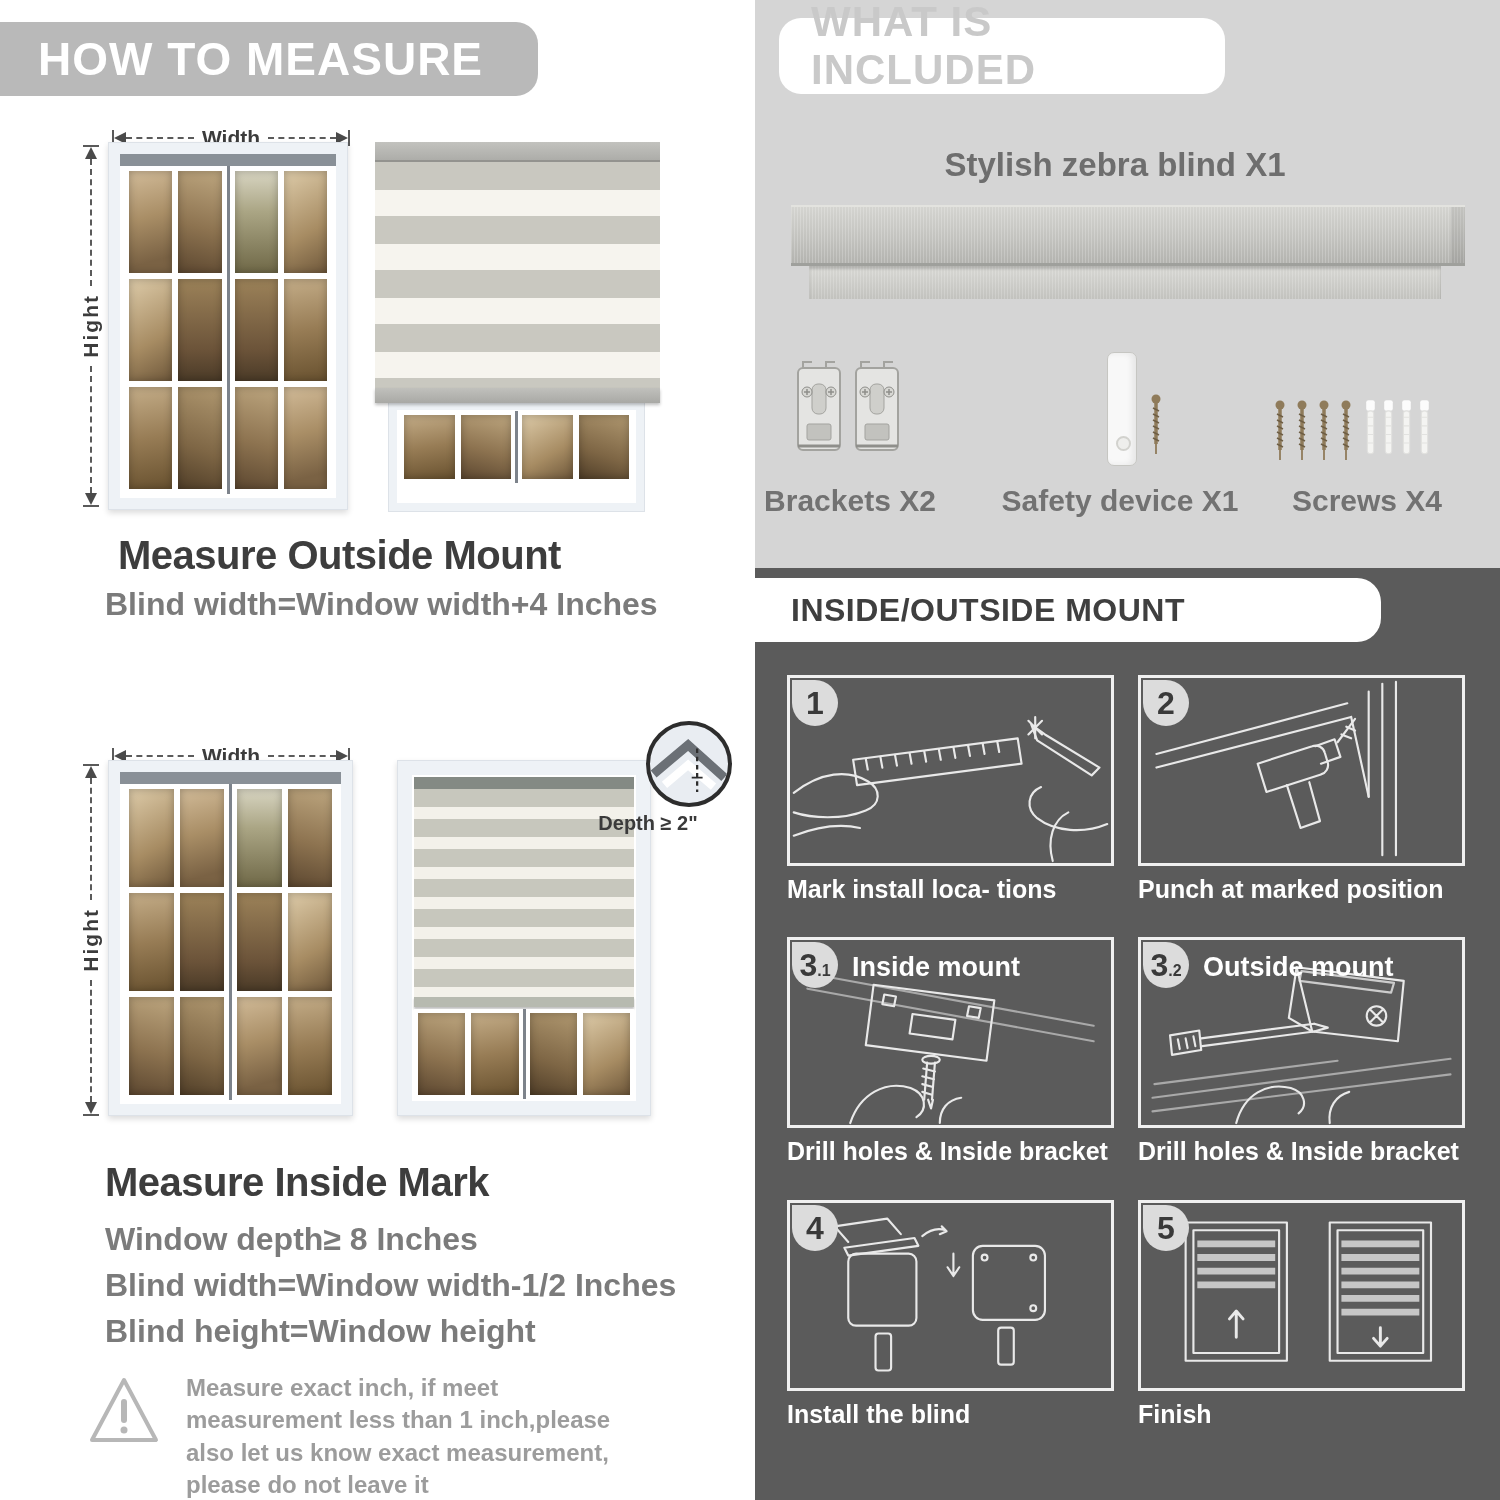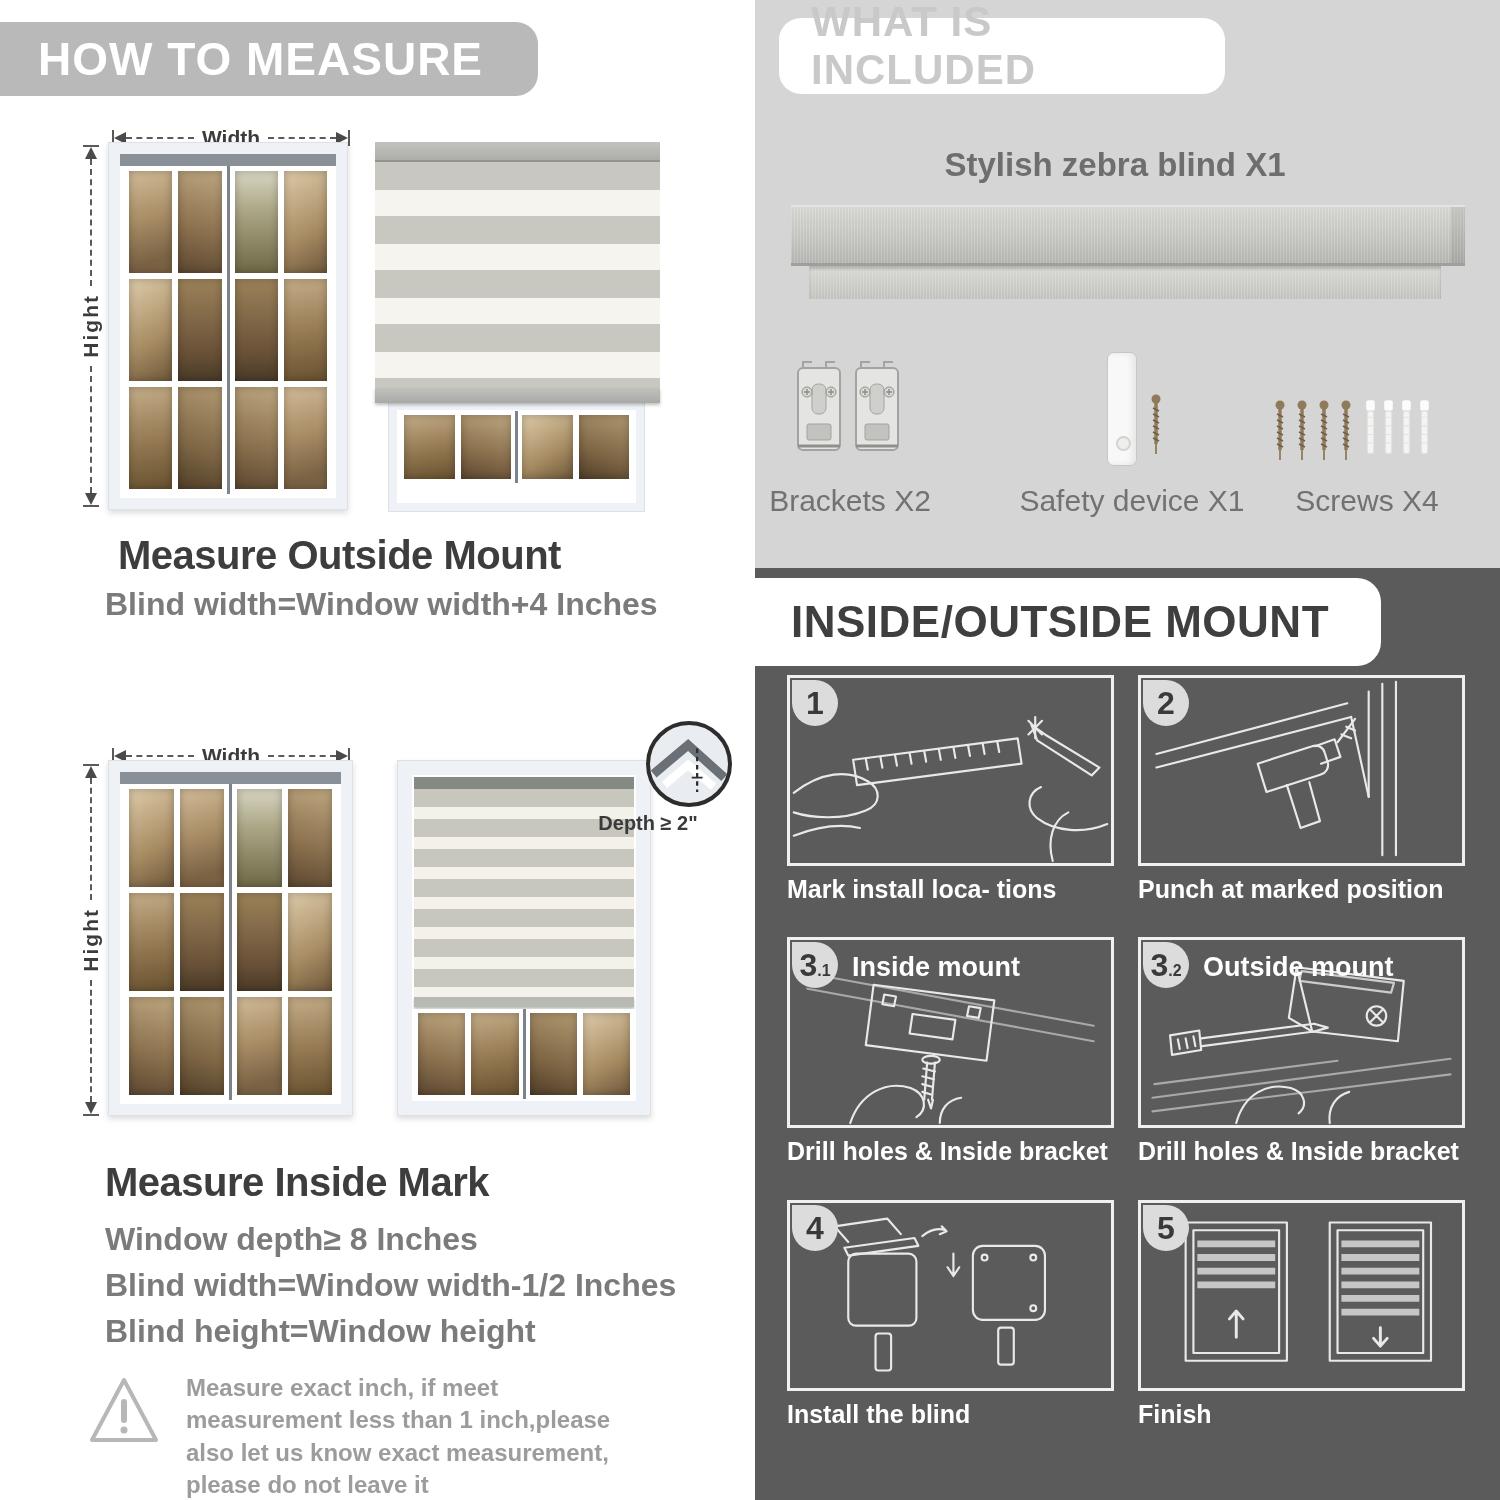"Brackets X2" .item-label { font-weight: normal -> bold }
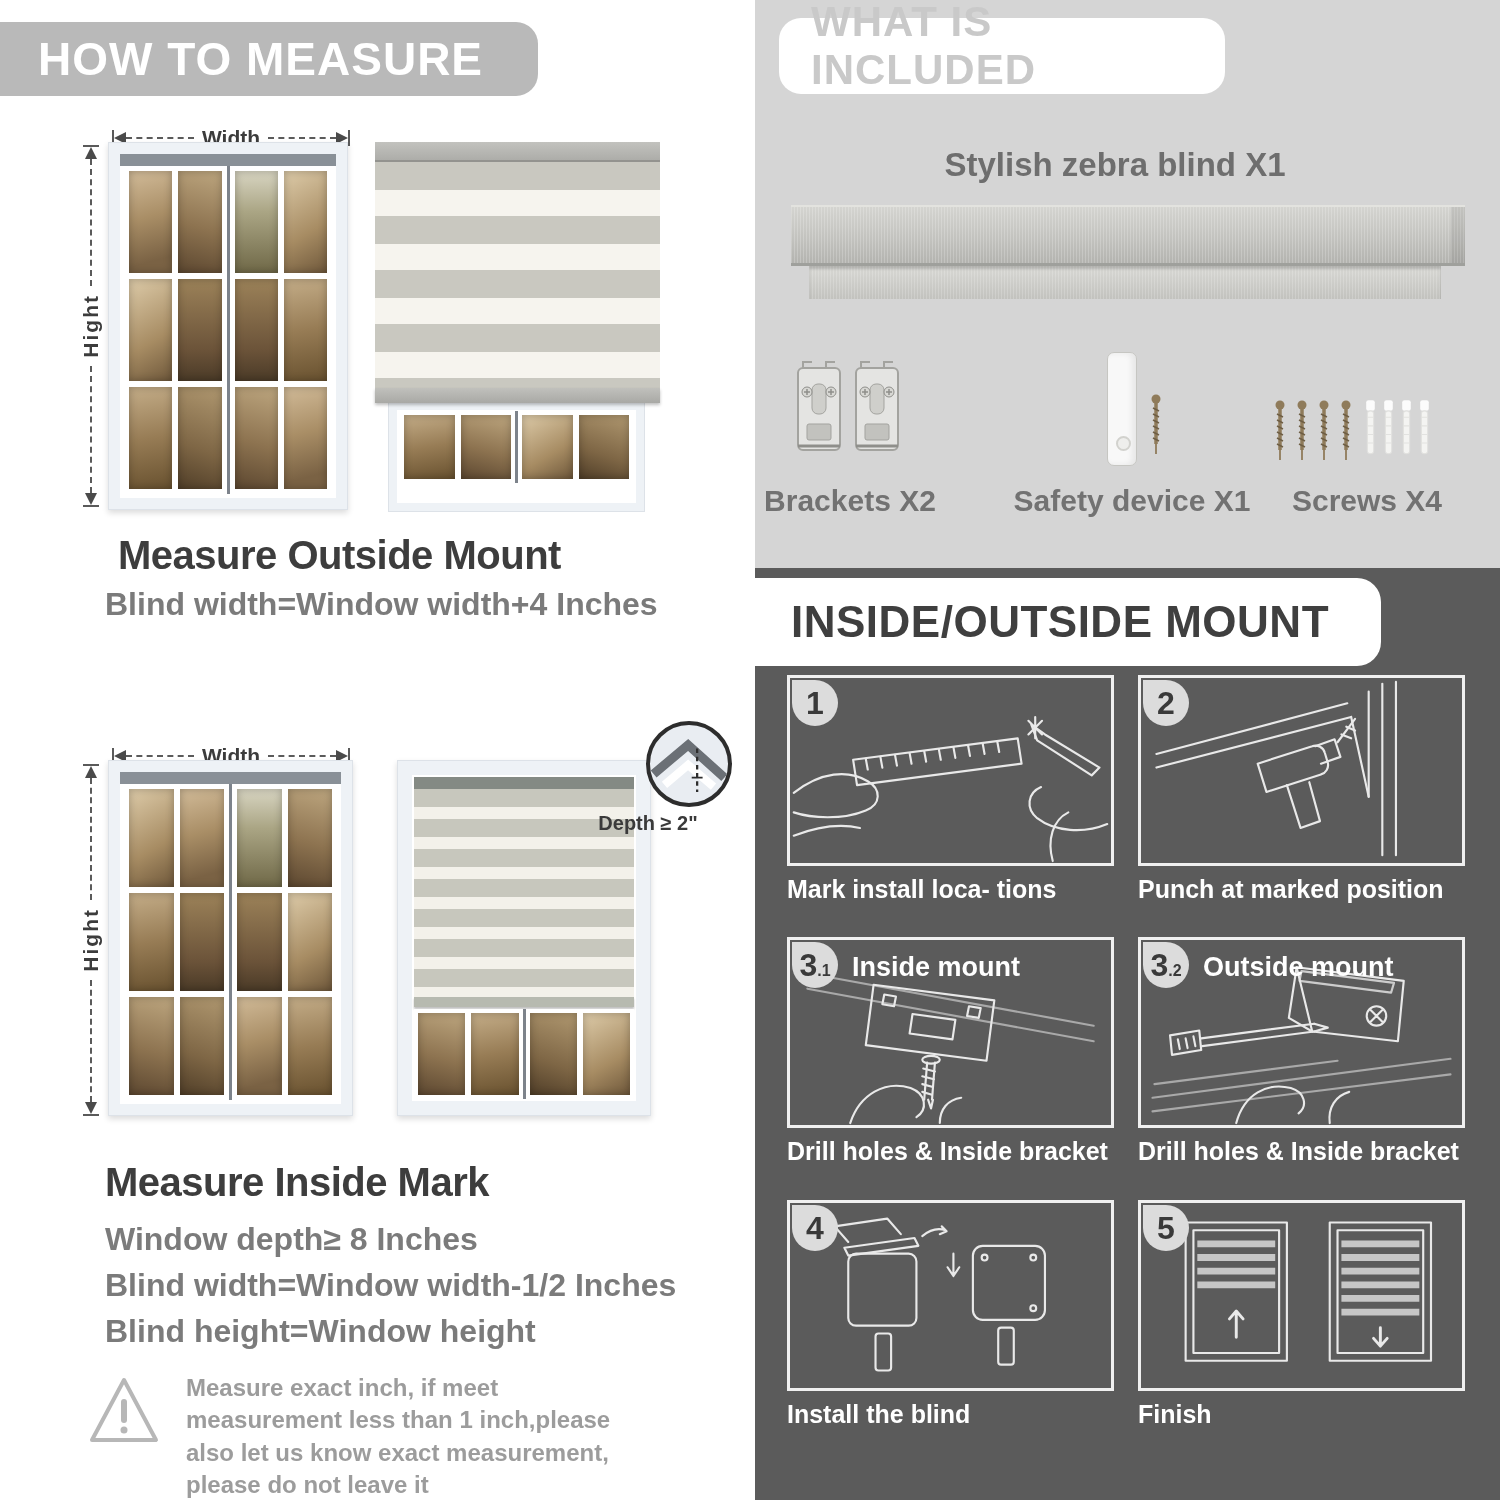"Safety device X1" div.item-label { left: 252px -> 240px }
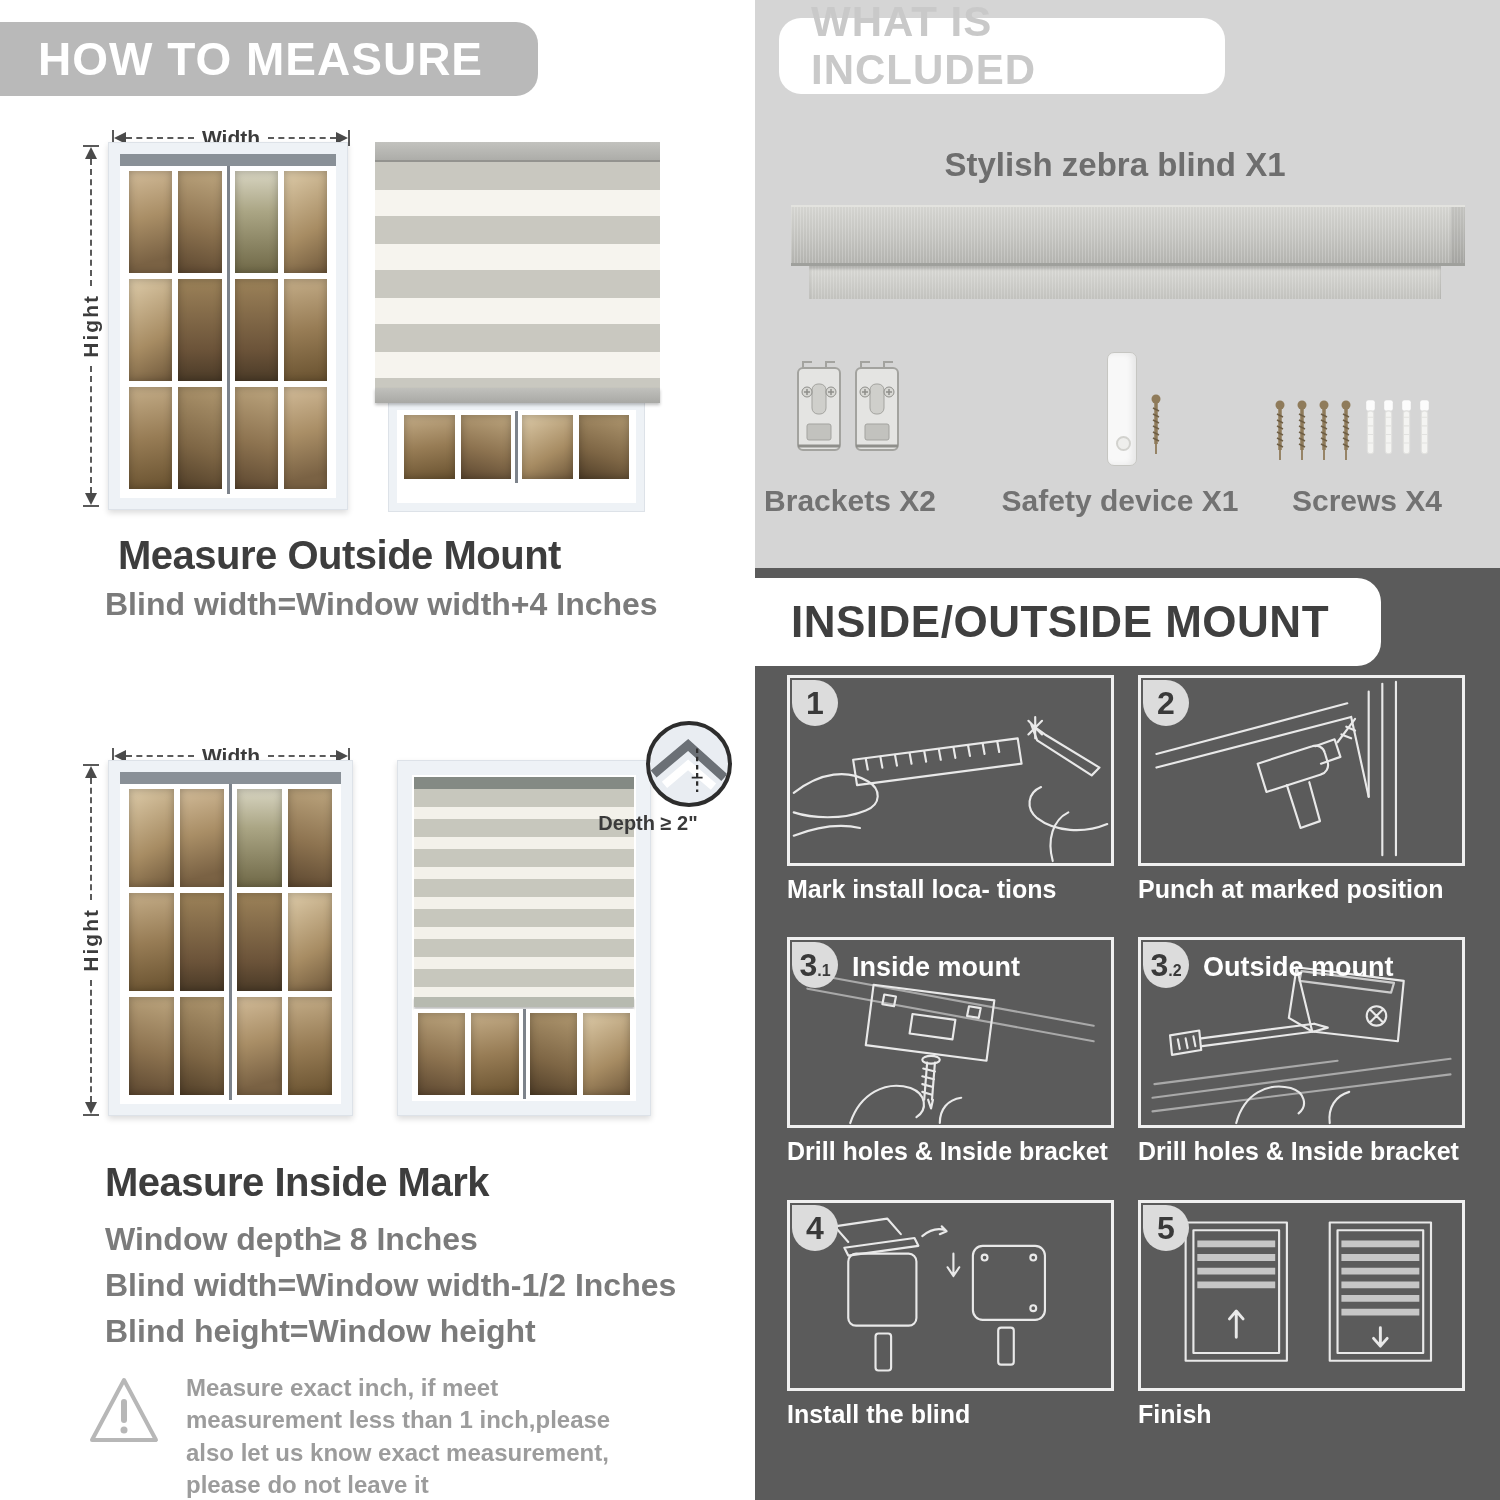"INSIDE/OUTSIDE MOUNT" #mount-titlebox { font-size: 44px -> 32px; height: 88px -> 64px }
